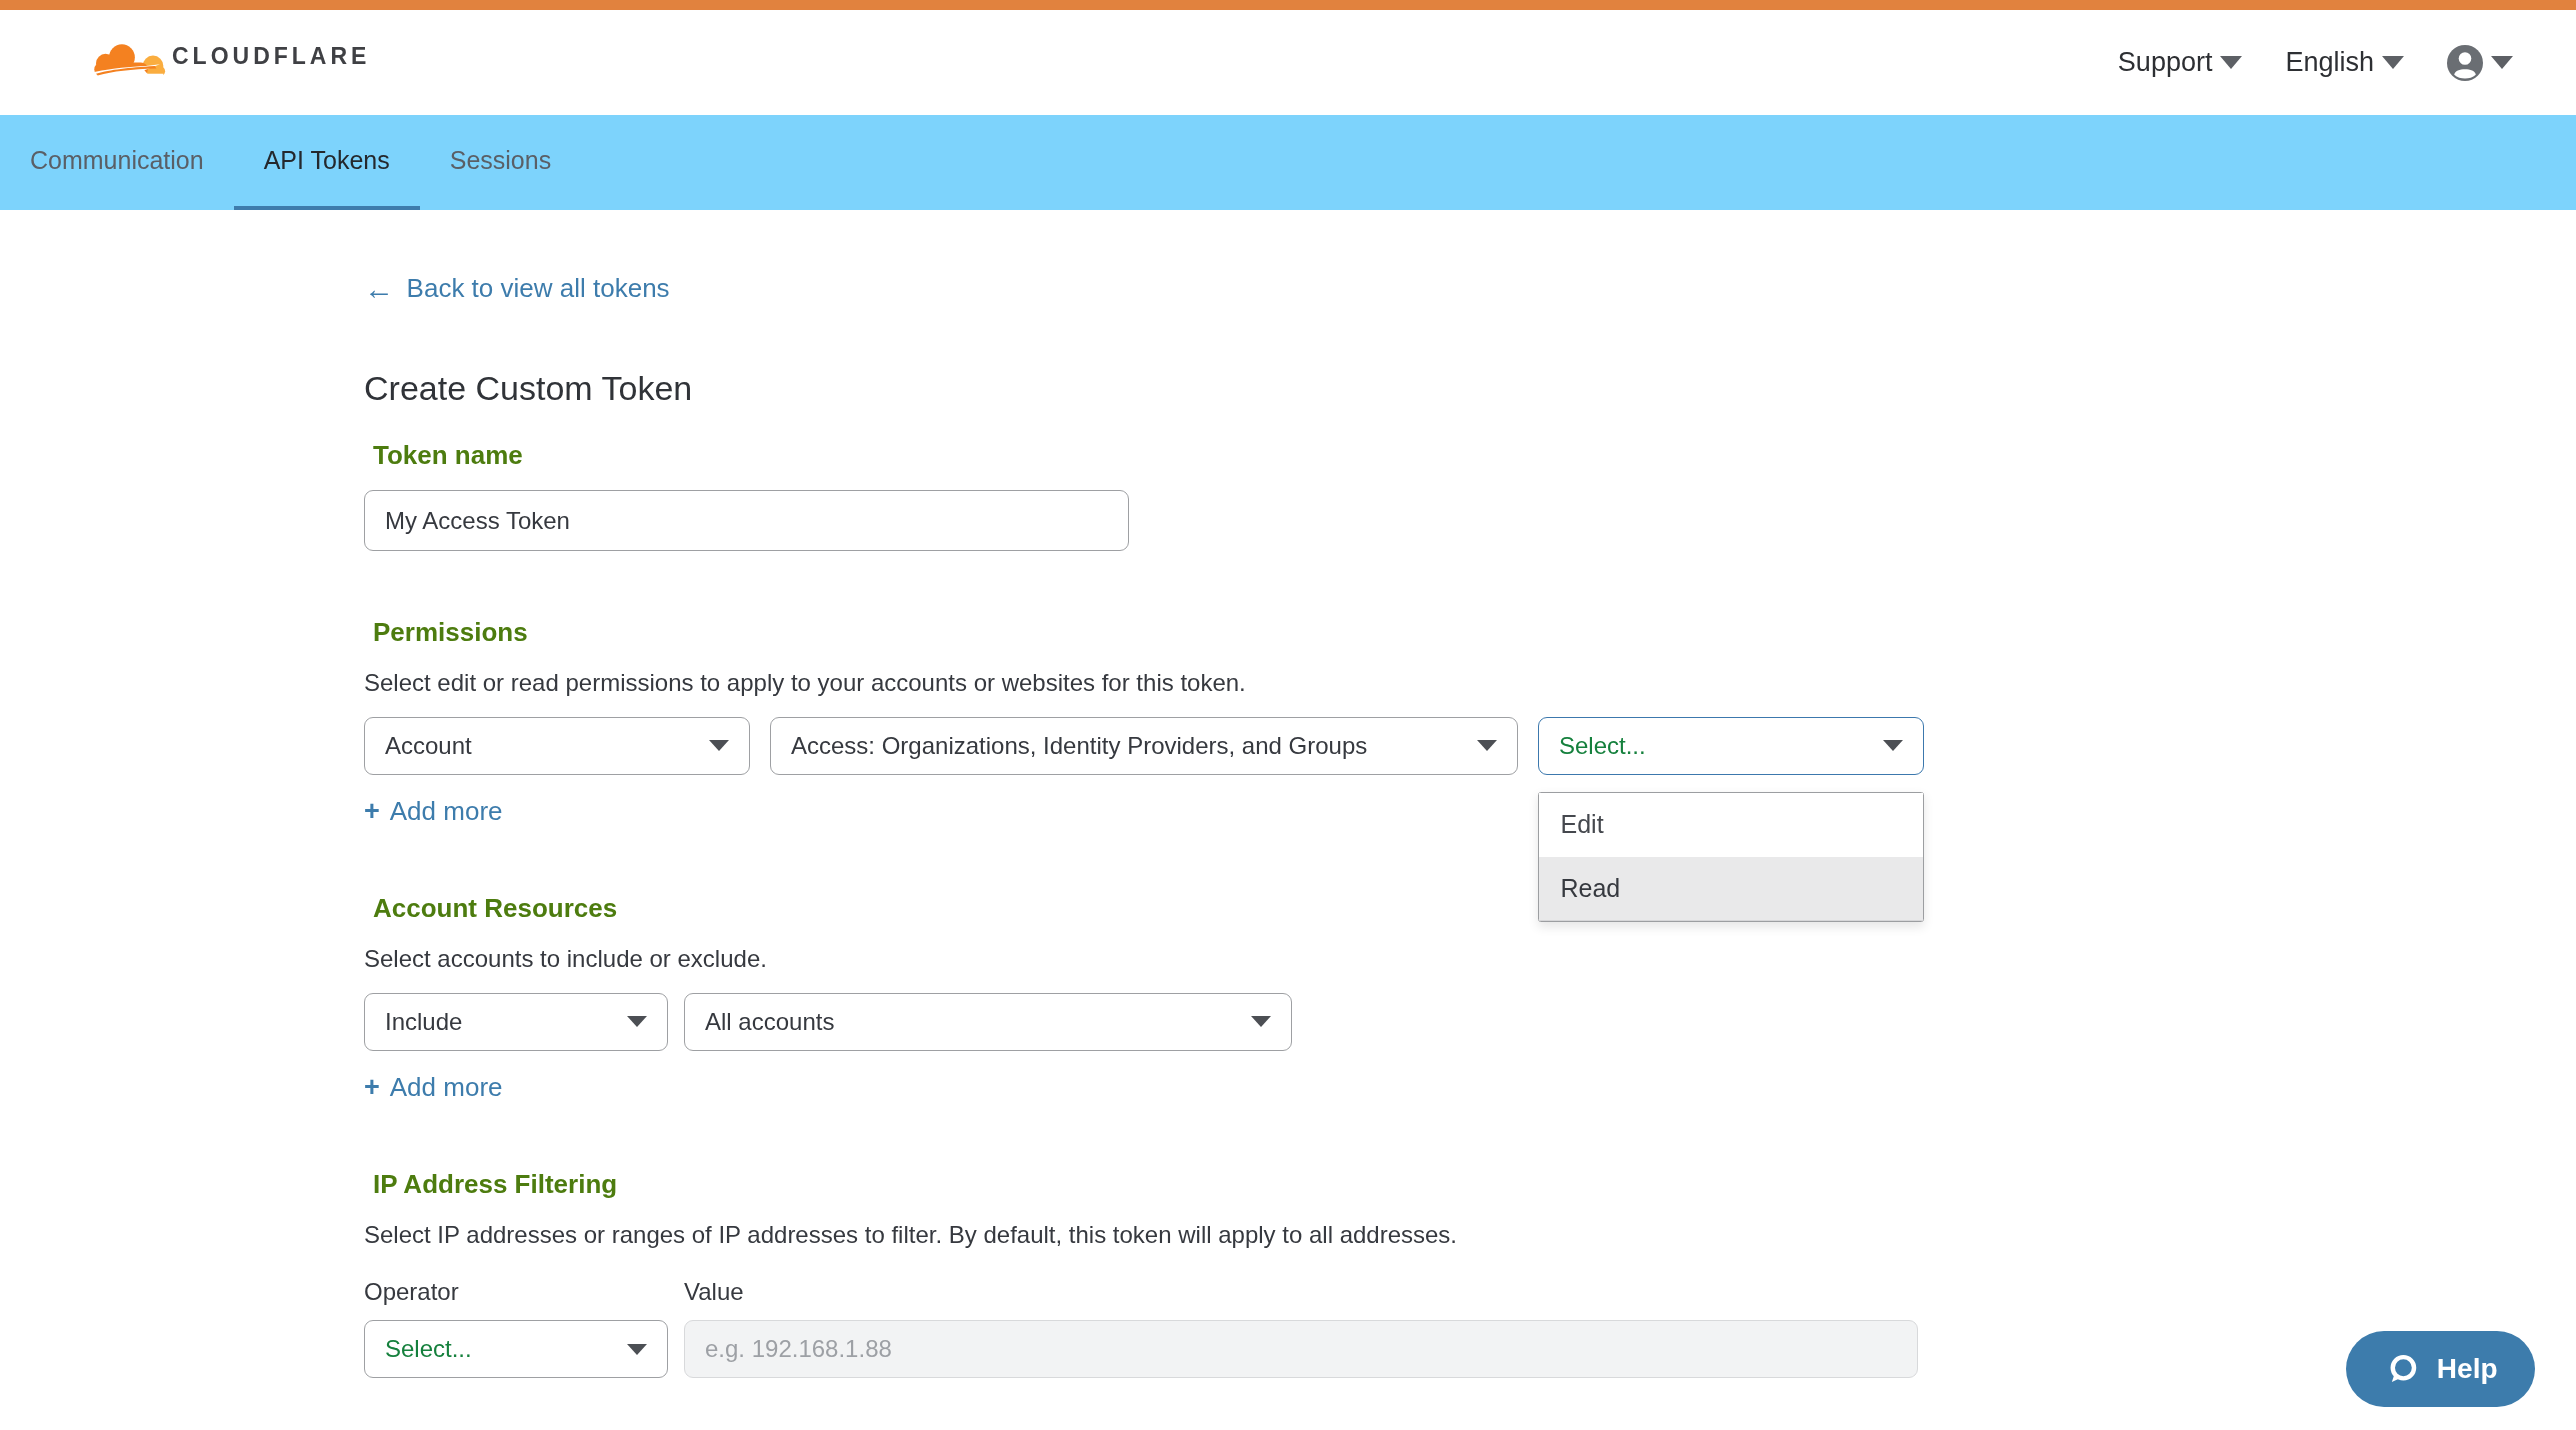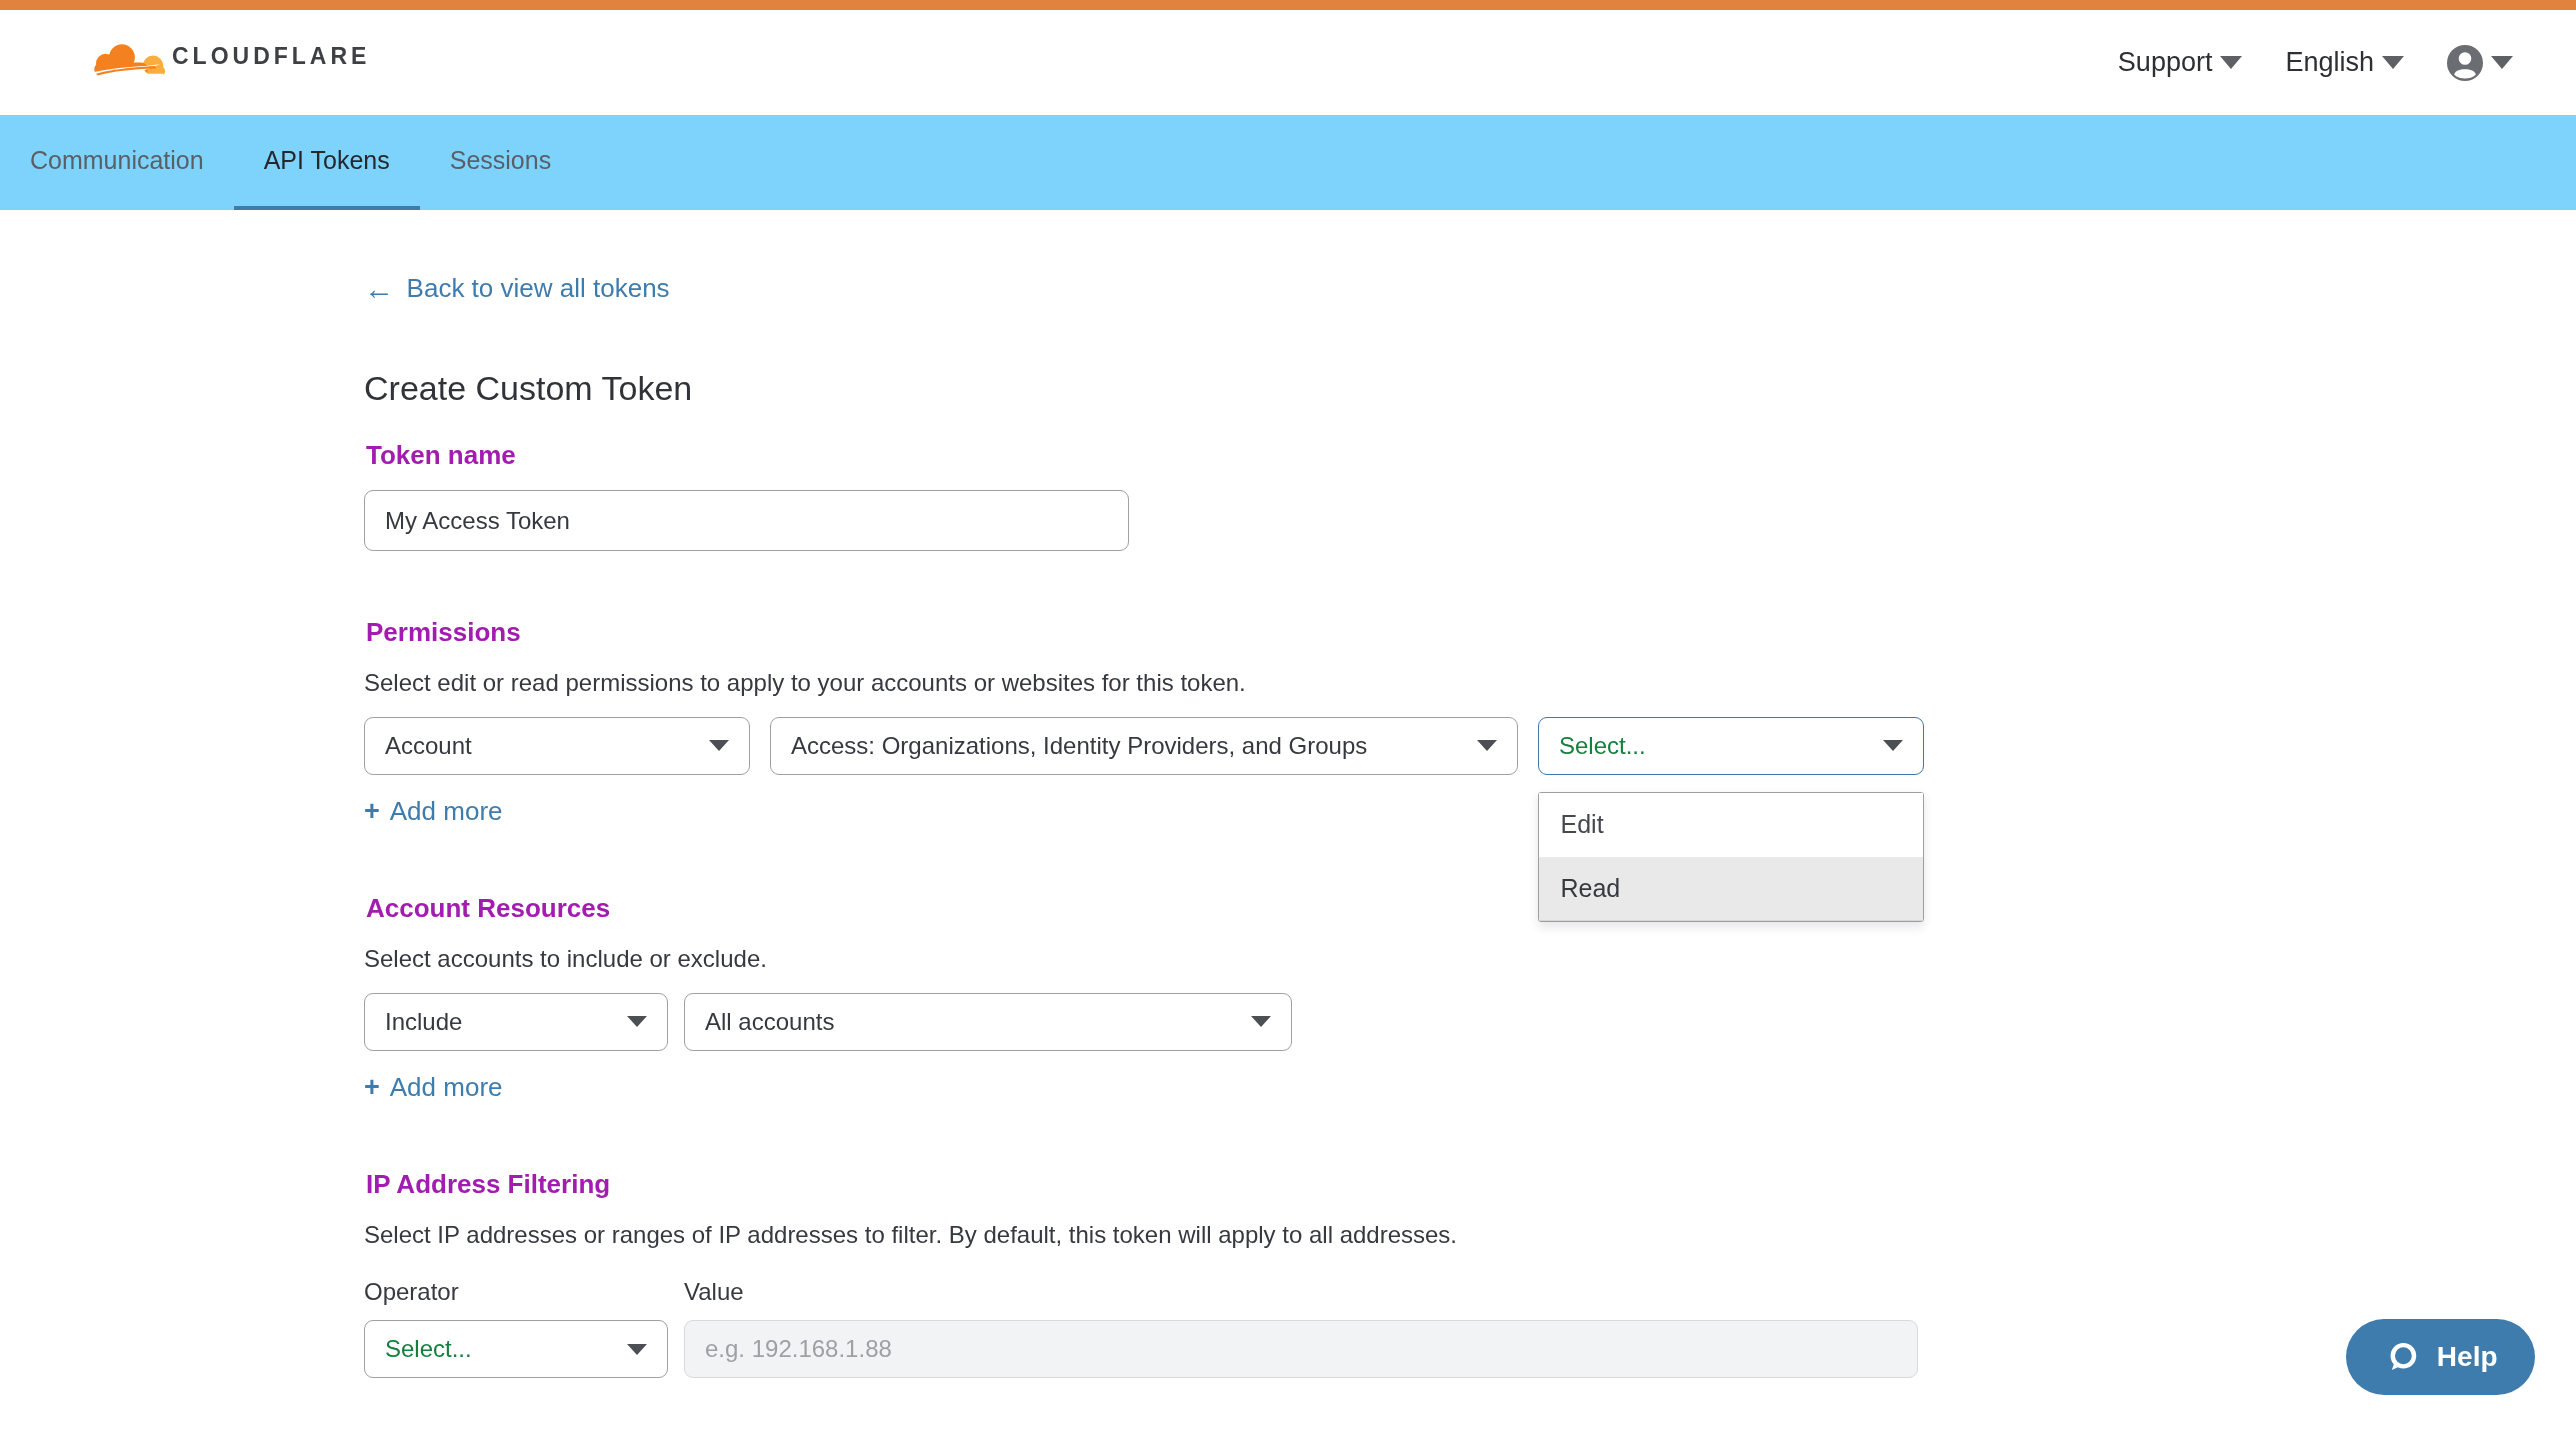"Token name" .section-heading { color: #a21caf -> #4d7c0f; margin: 2px -> 9px }
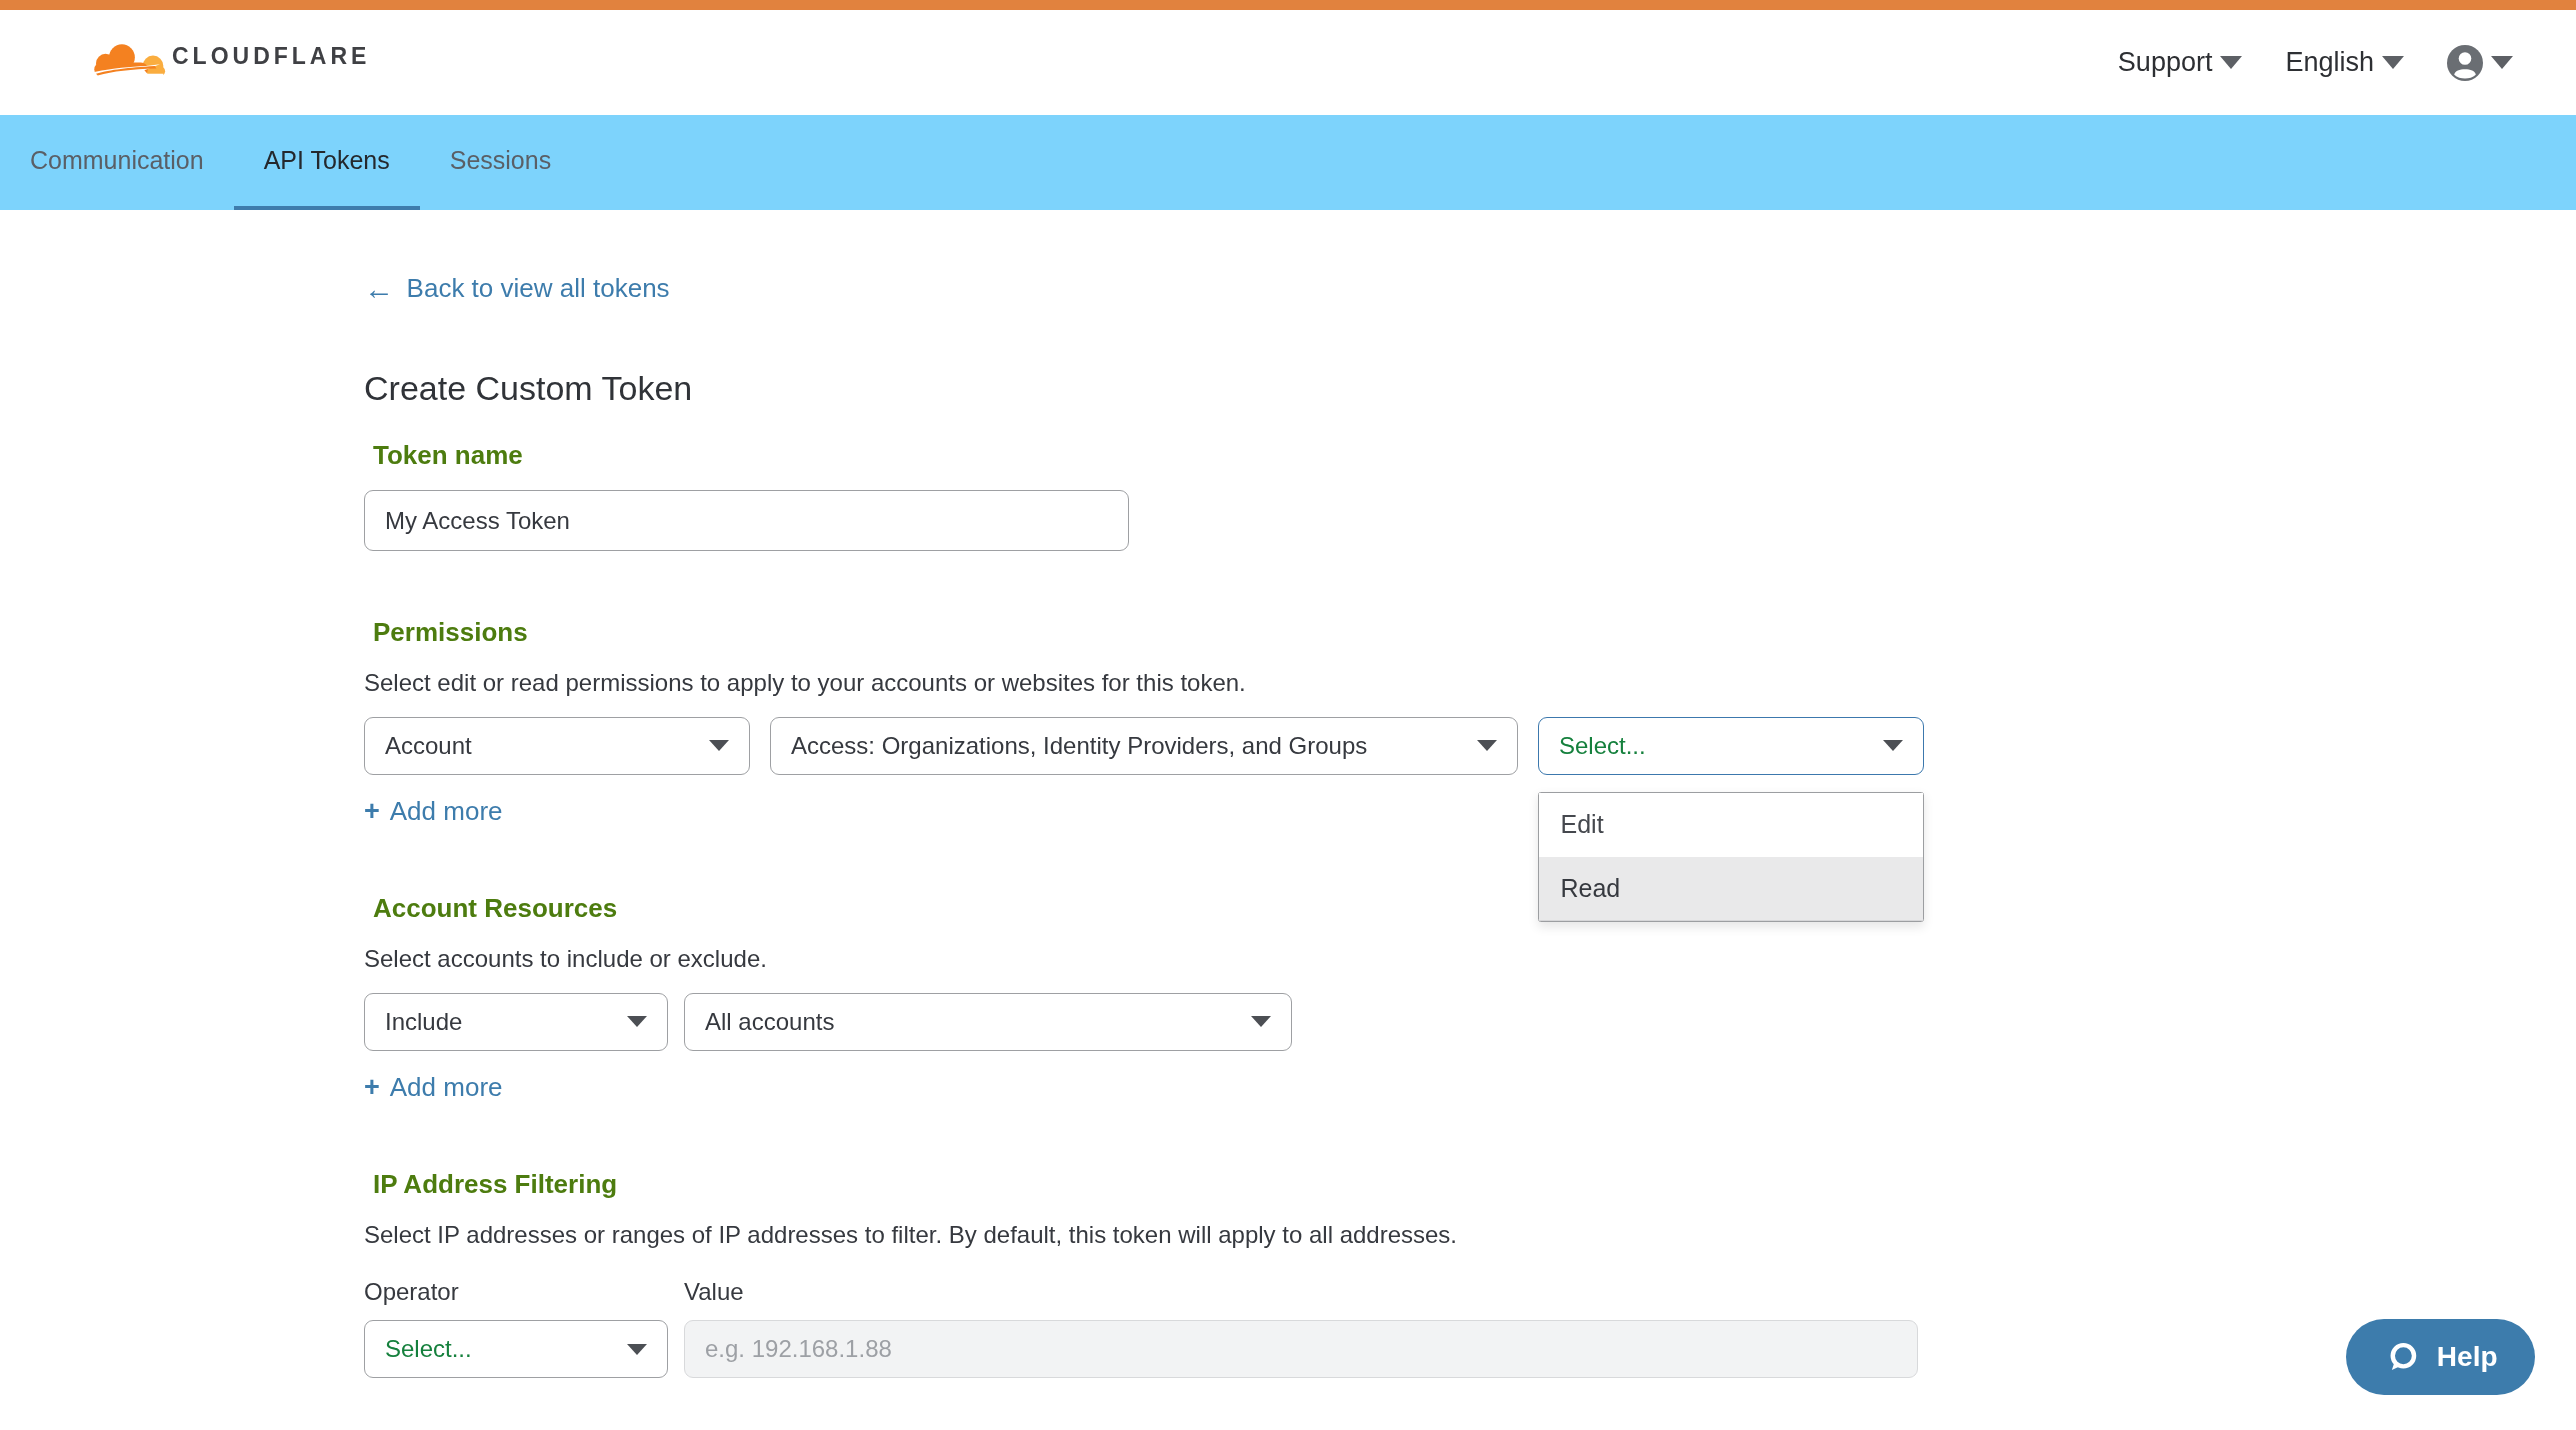"Help" .help-button { bottom: 36px -> 24px }
